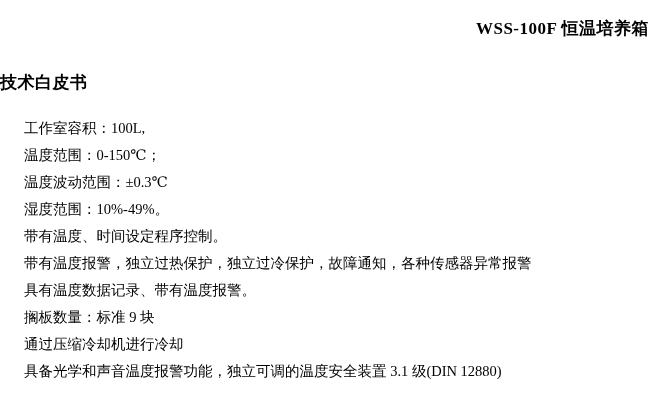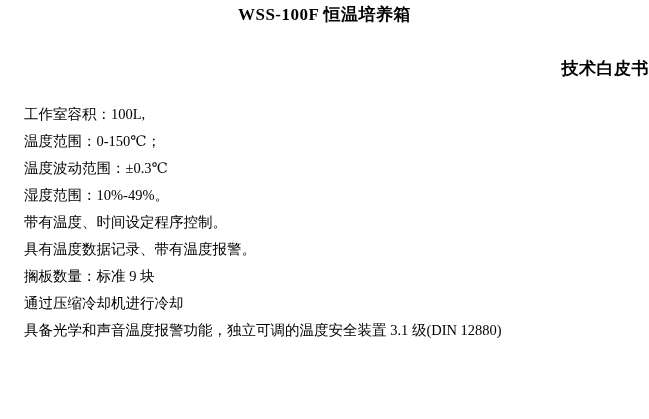"WSS-100F 恒温培养箱" .doc-title { margin-top: 3px -> 17px; text-align: center -> right }
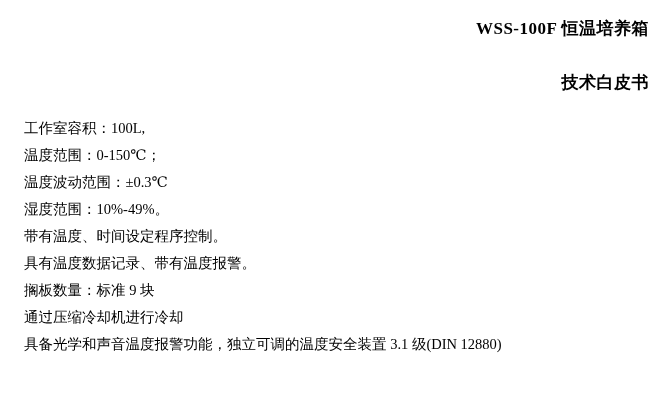"技术白皮书" .doc-subtitle { text-align: right -> left }
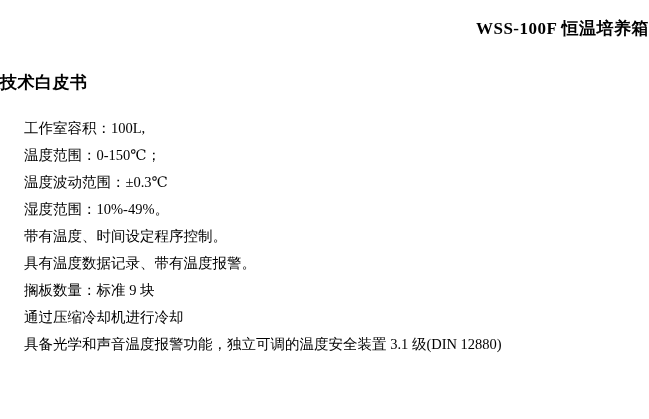"带有温度报警，独立过热保护，独立过冷保护，故障通知，各种传感器异常报警" div.body-line { html: none -> <div>带有温度报警，独立过热保护，独立过冷保护，故障通知，各种传感器异常报警</div> }
